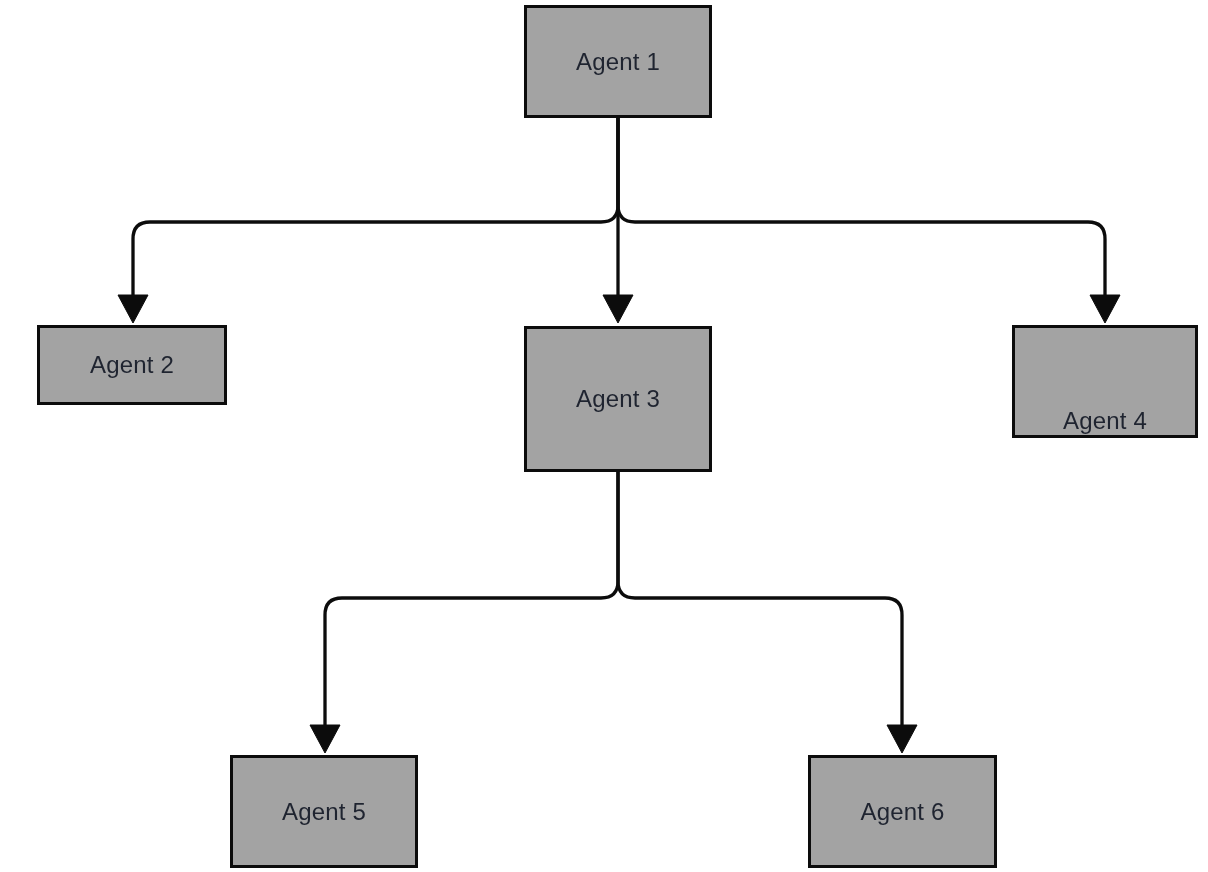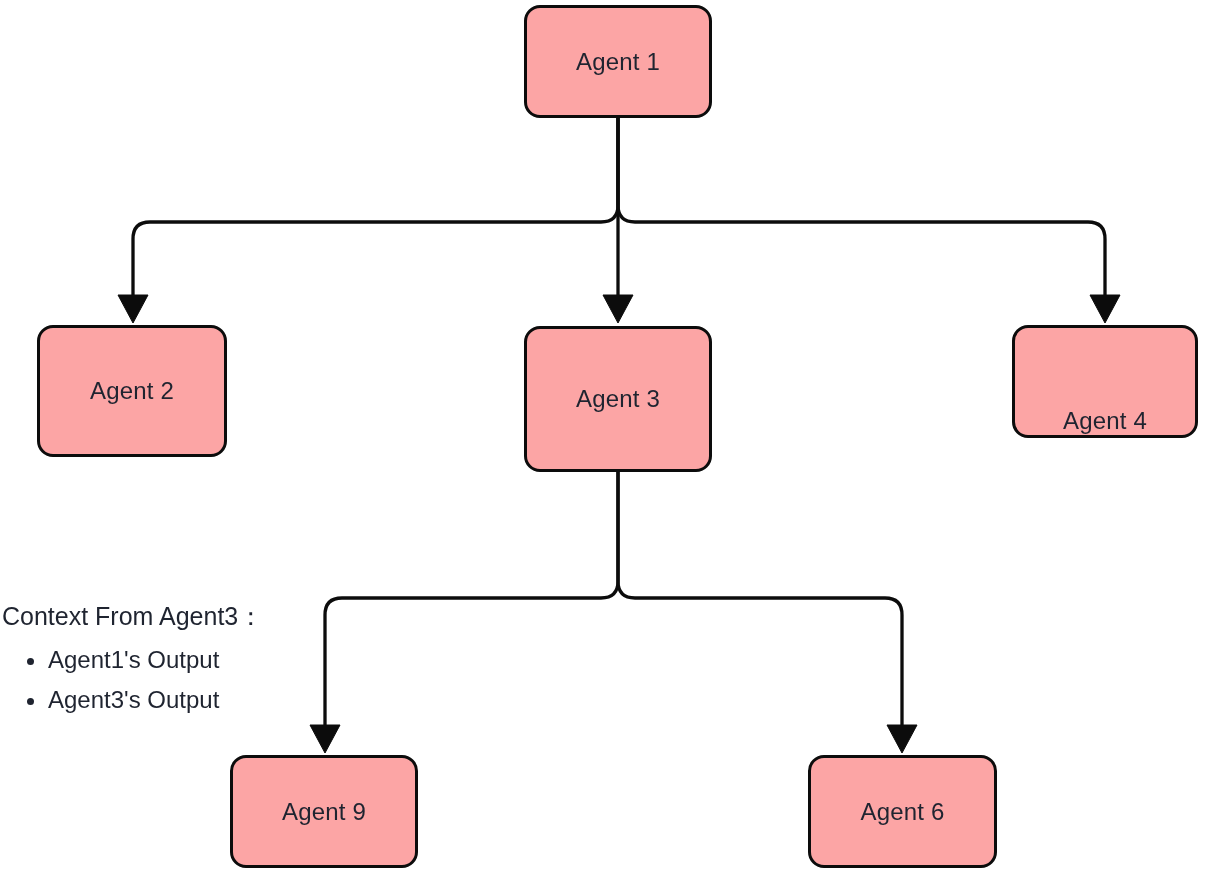"Agent 1" .node { background: #fca5a5 -> #a3a3a3; border-radius: 16px -> 0 }
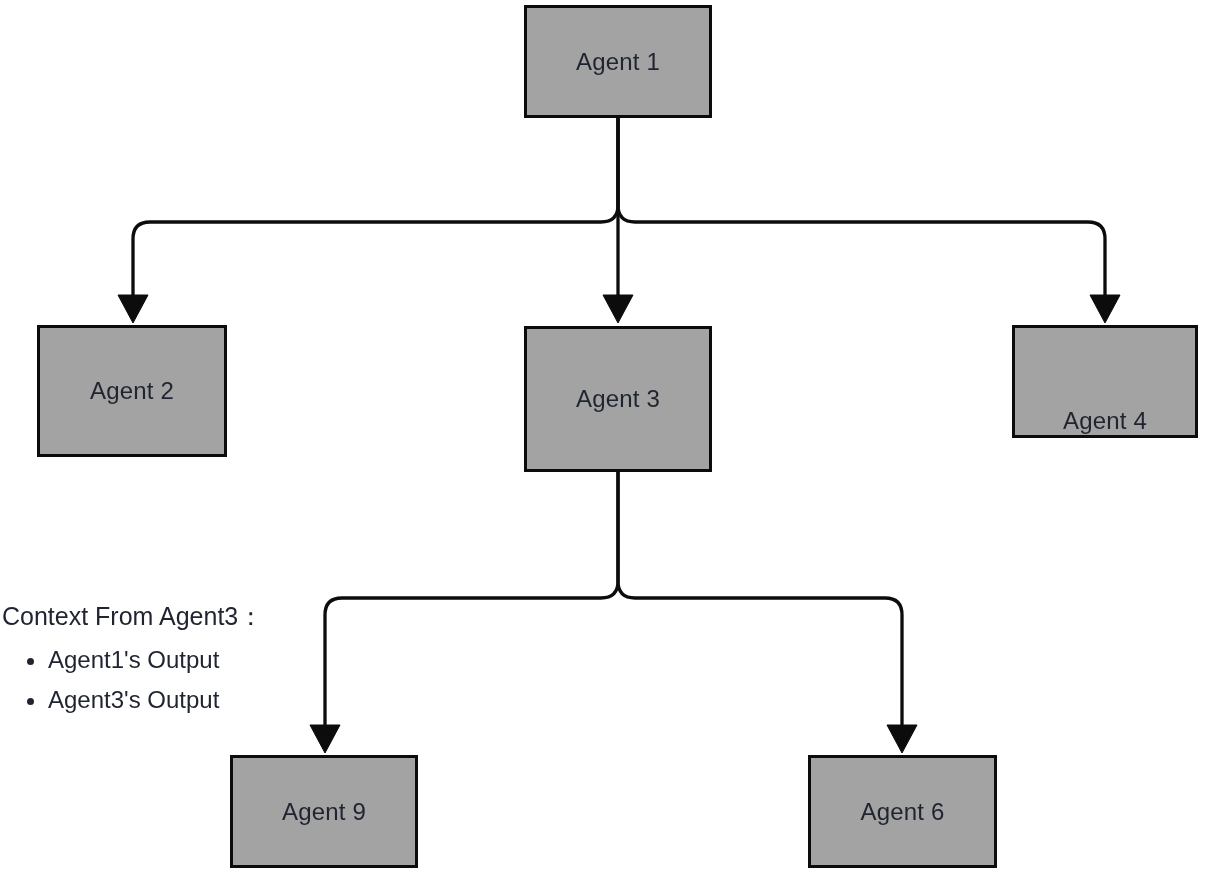"Agent 2" .n2 { height: 132px -> 80px }
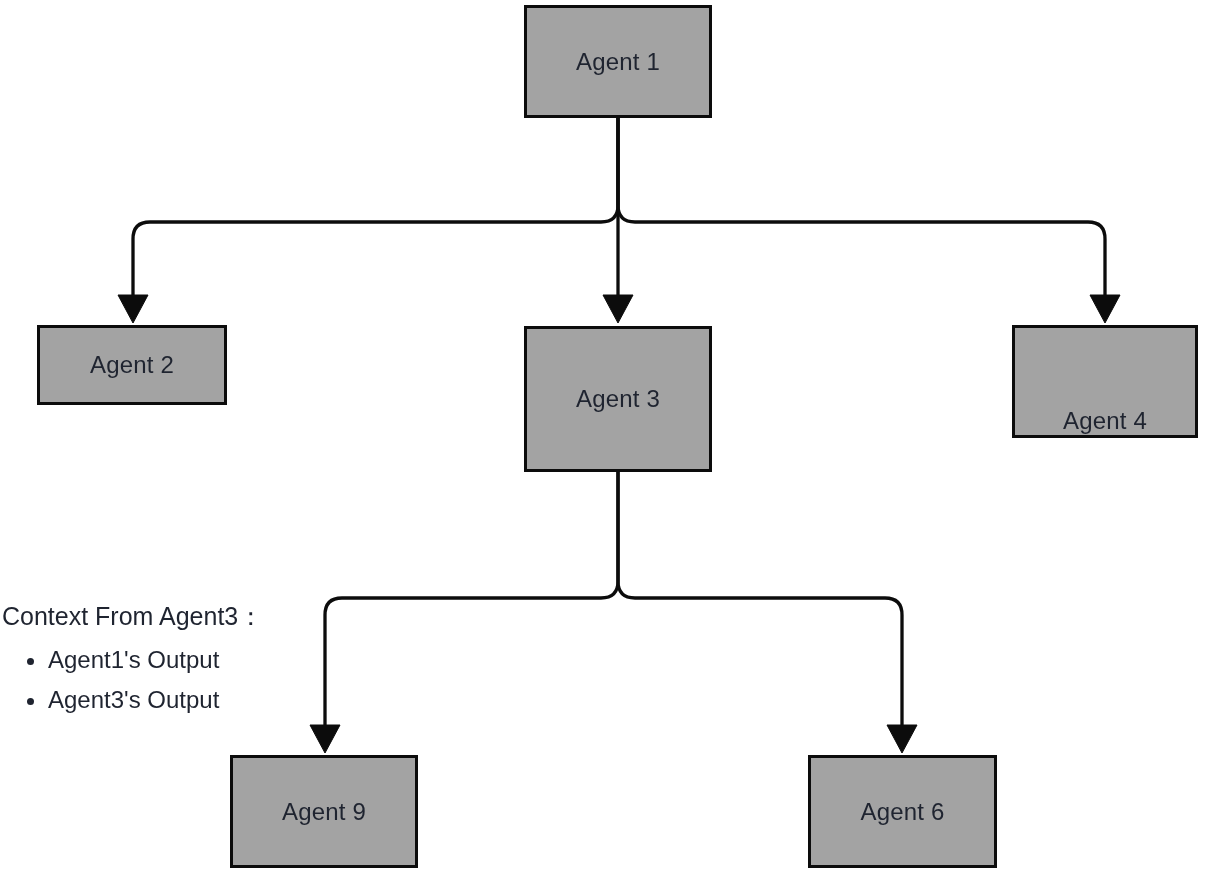"Context From Agent3：" div.annotation { html: <div> <div>Context From Agent3：</div> <ul> <li>Agent1's Output</li> <li>Agent3's Output</li> </ul> </div> -> none }
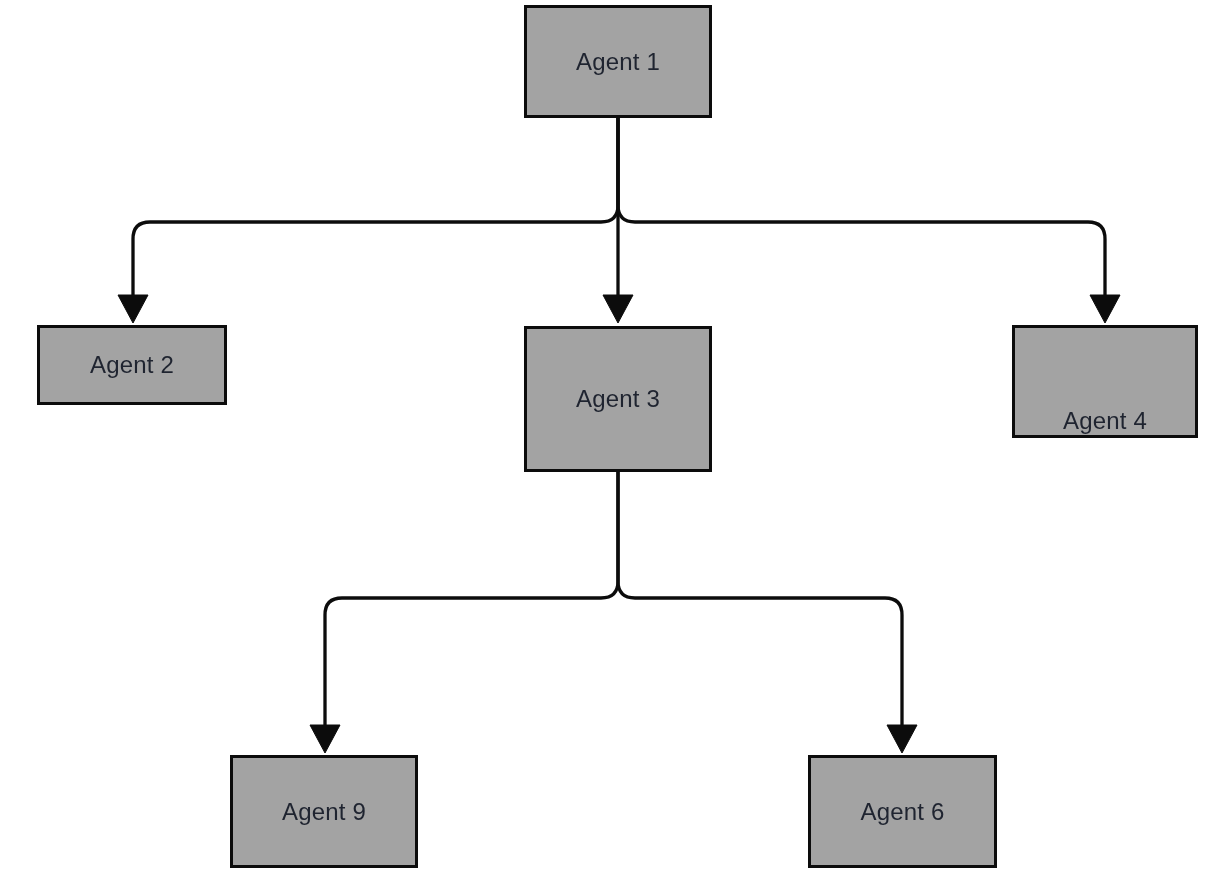"Agent 9" span { text: 9 -> 5 }
